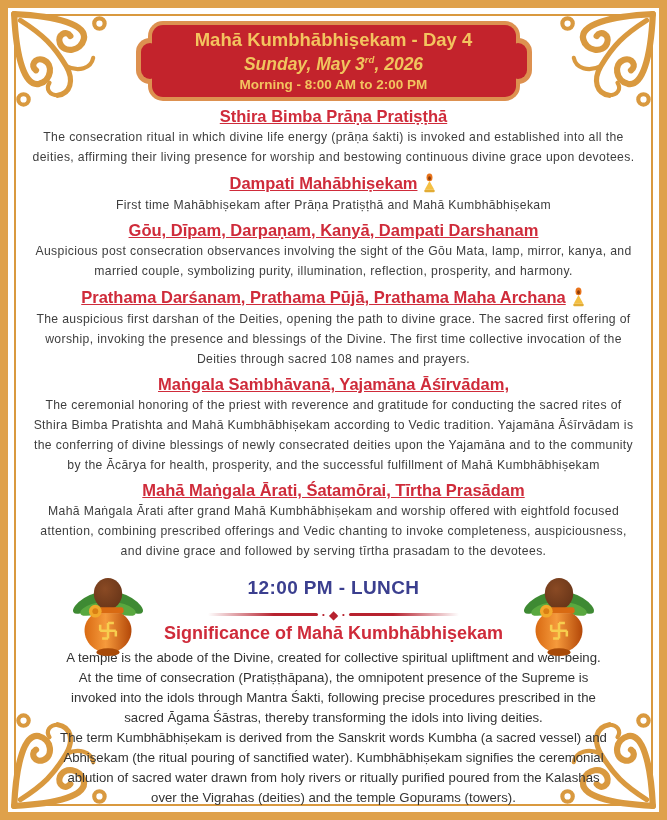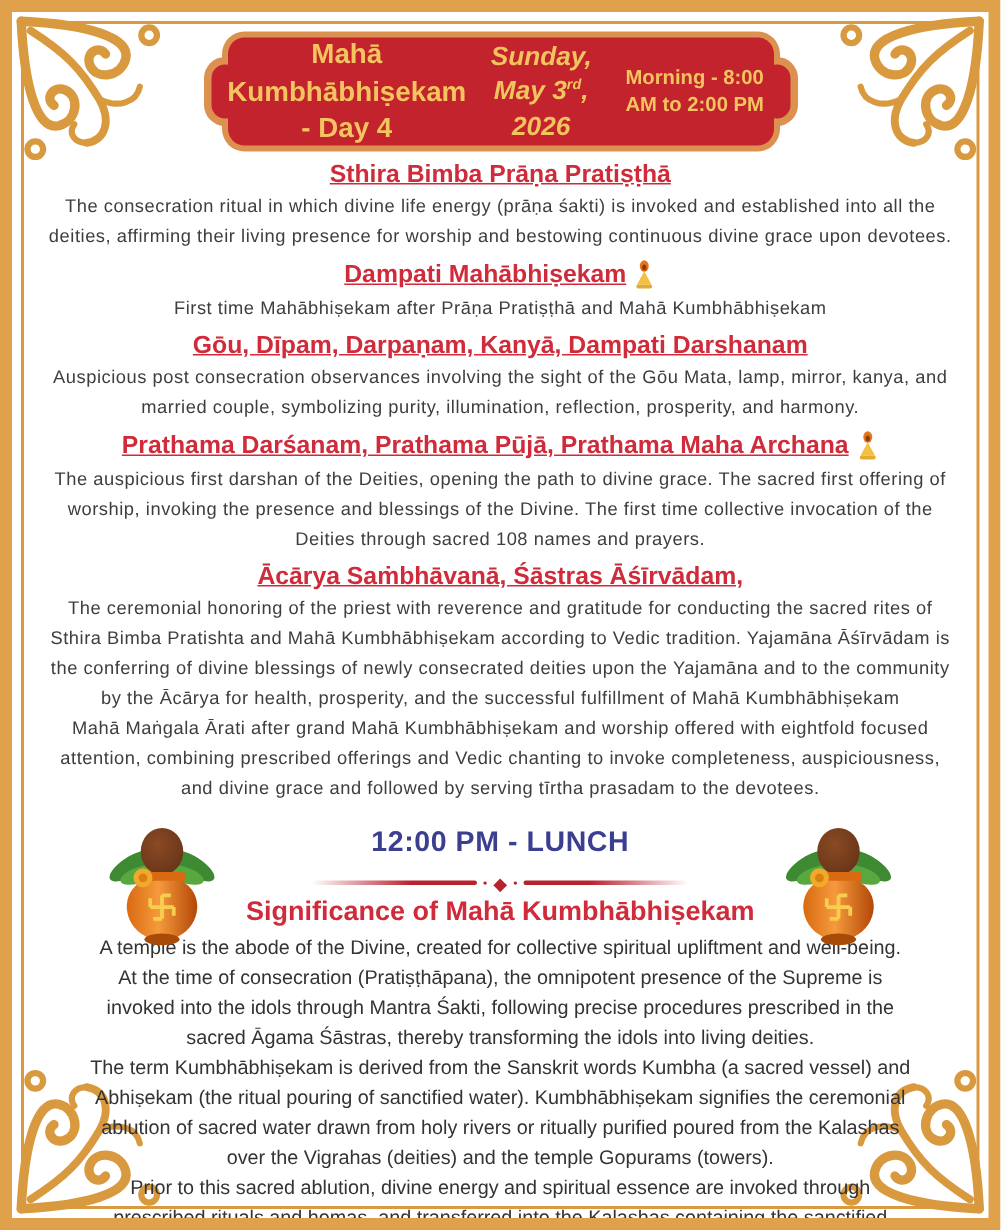"Mahā Kumbhābhiṣekam - Day 4" .banner-inner { flex-direction: row -> column }
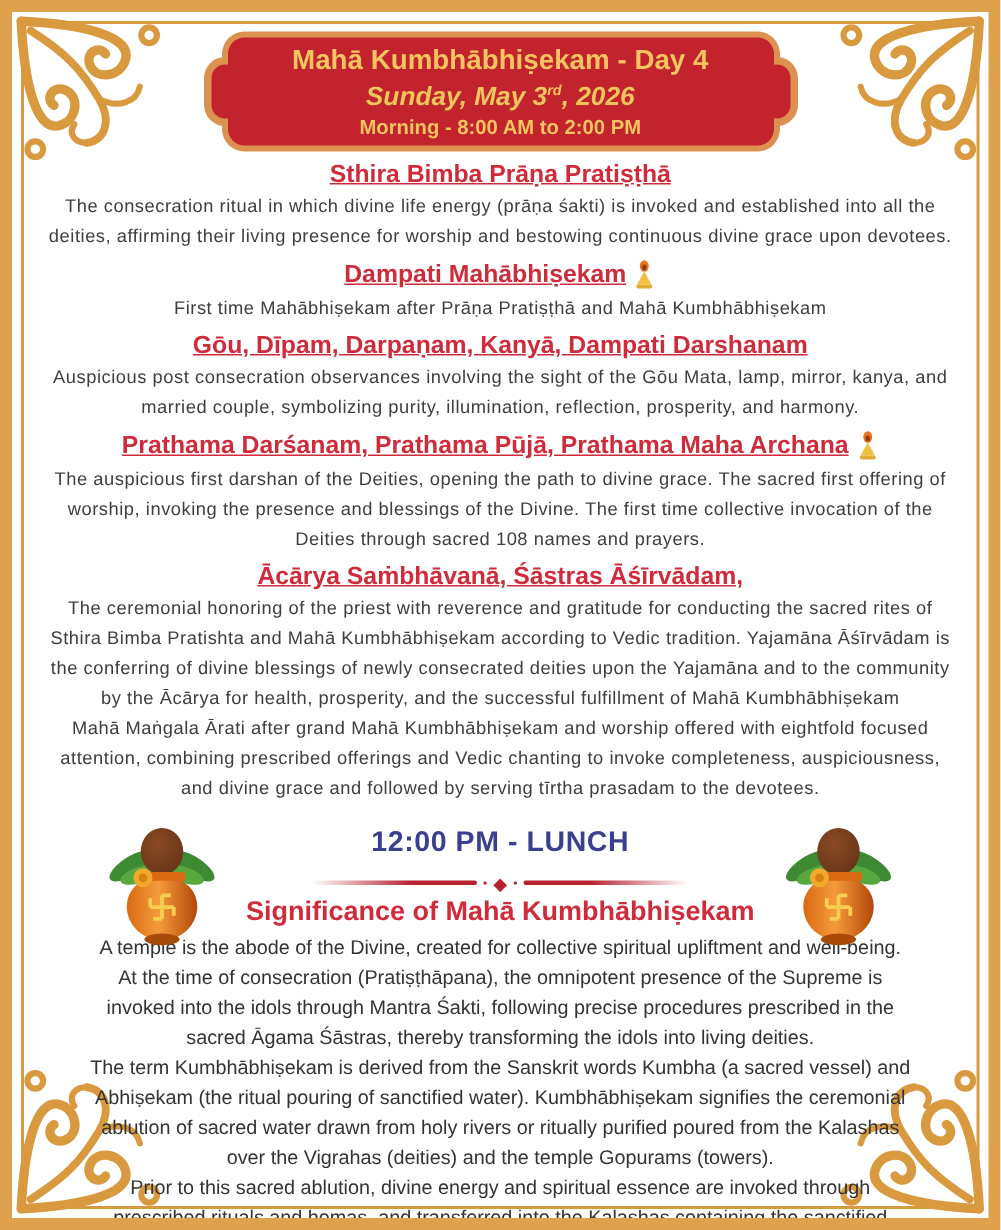"Ācārya Saṁbhāvanā, Śāstras Āśīrvādam," span { text: Ācārya Saṁbhāvanā, Śāstras -> Maṅgala Saṁbhāvanā, Yajamāna }
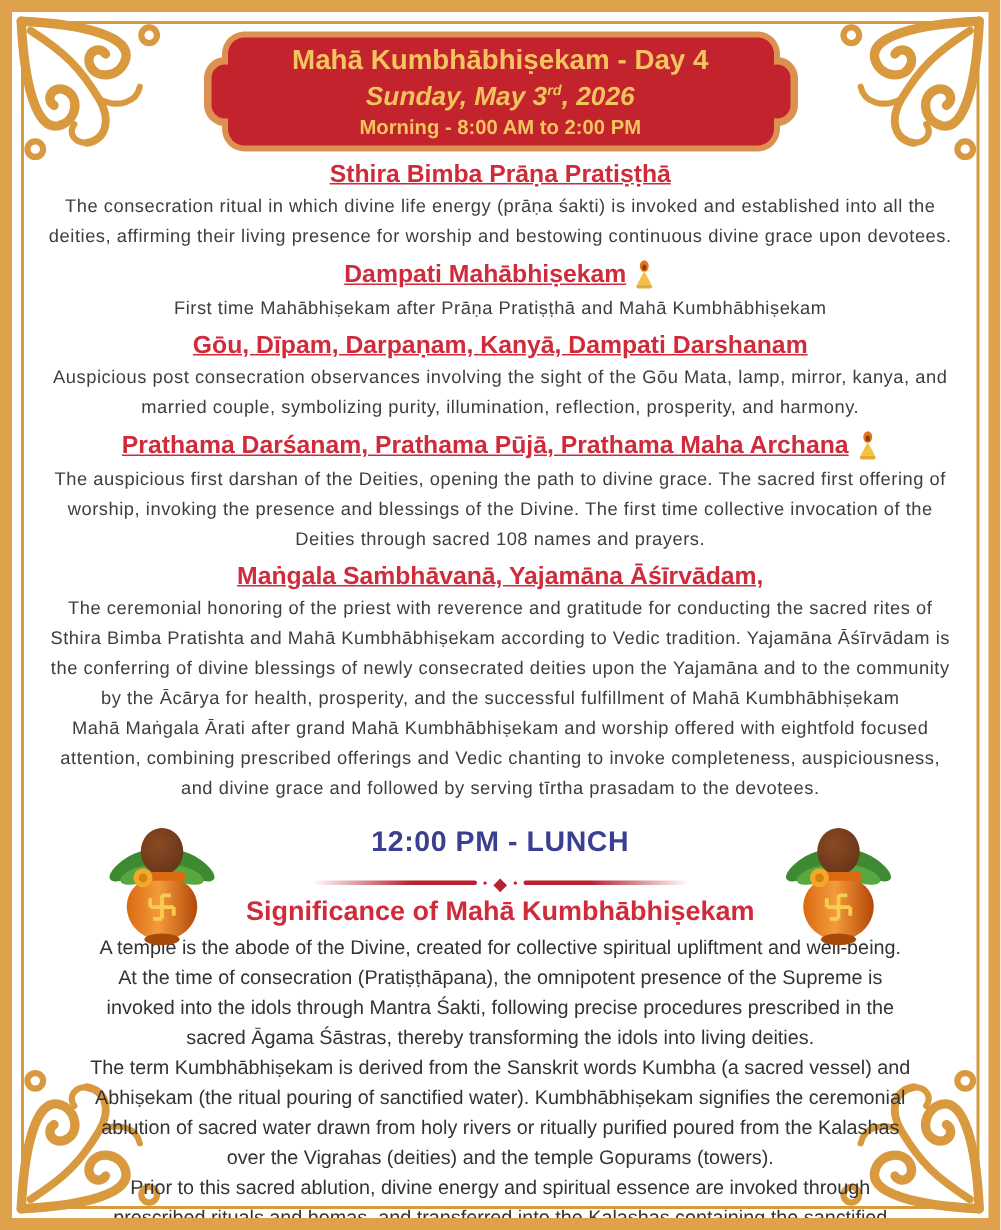"Mahā Maṅgala Ārati, Śatamōrai, Tīrtha" div.sec-head { html: none -> <div> <span>Mahā Maṅgala Ārati, Śatamōrai, Tīrtha Prasādam</span> </div> }
